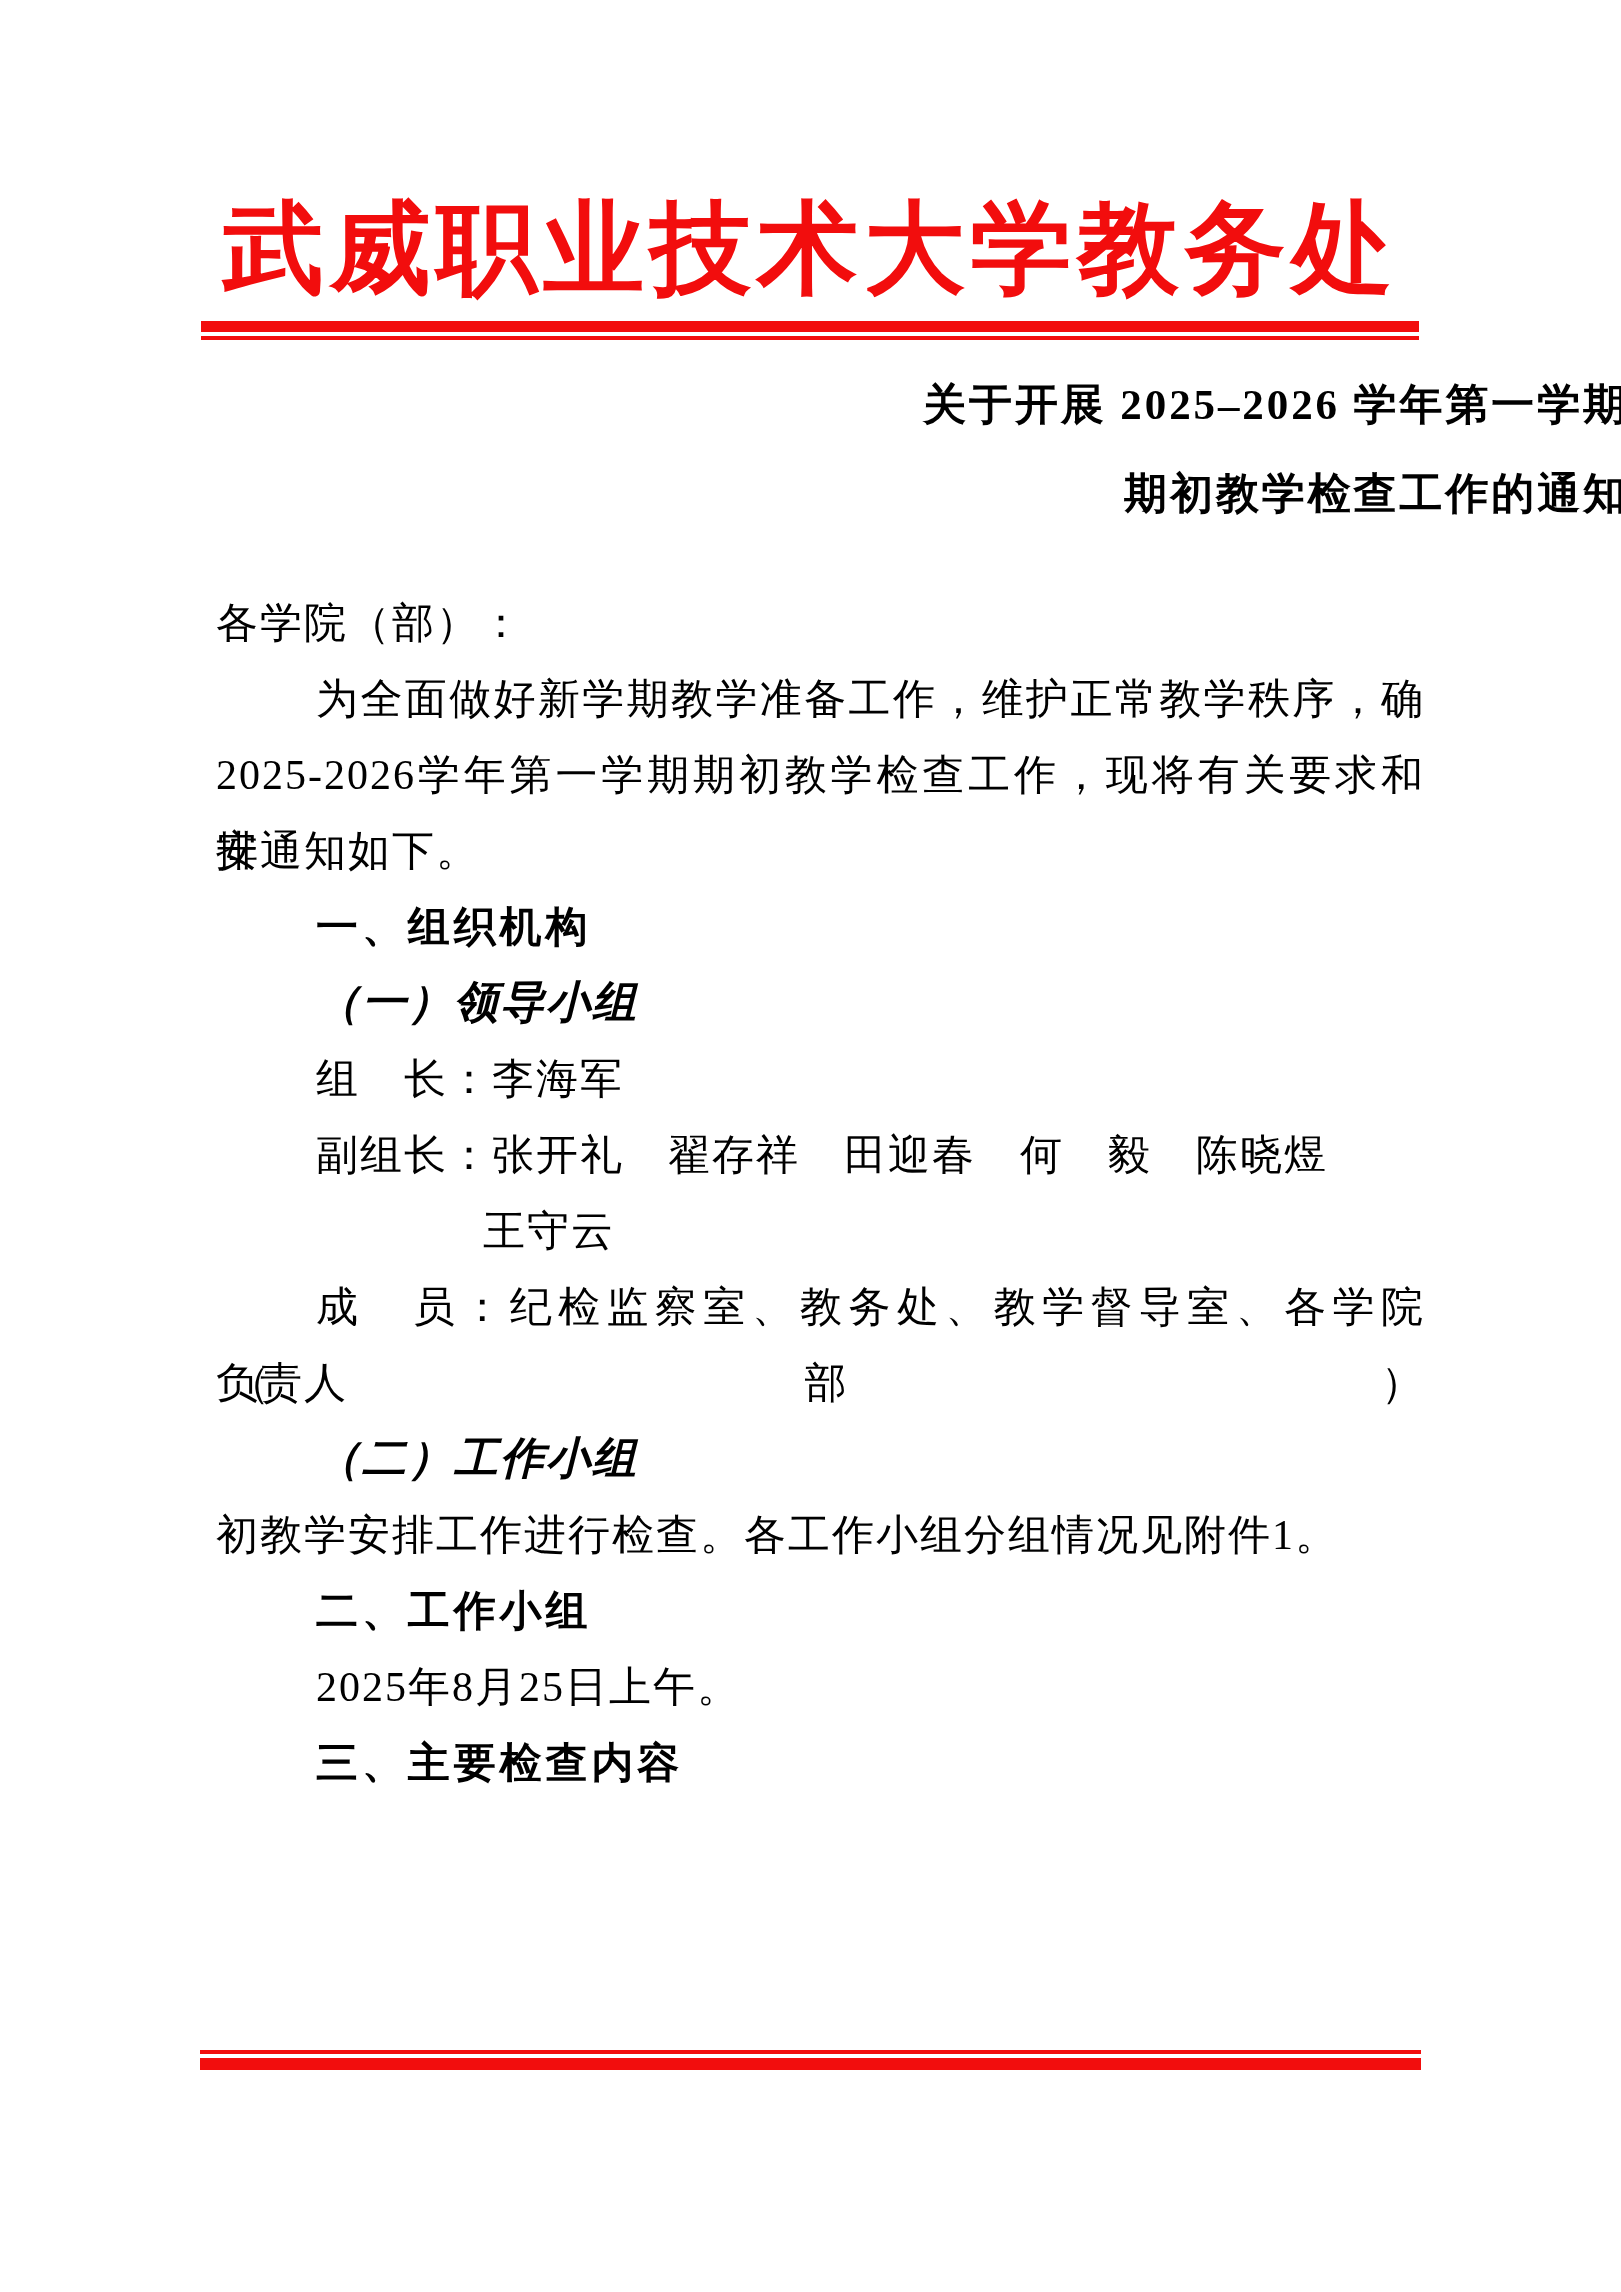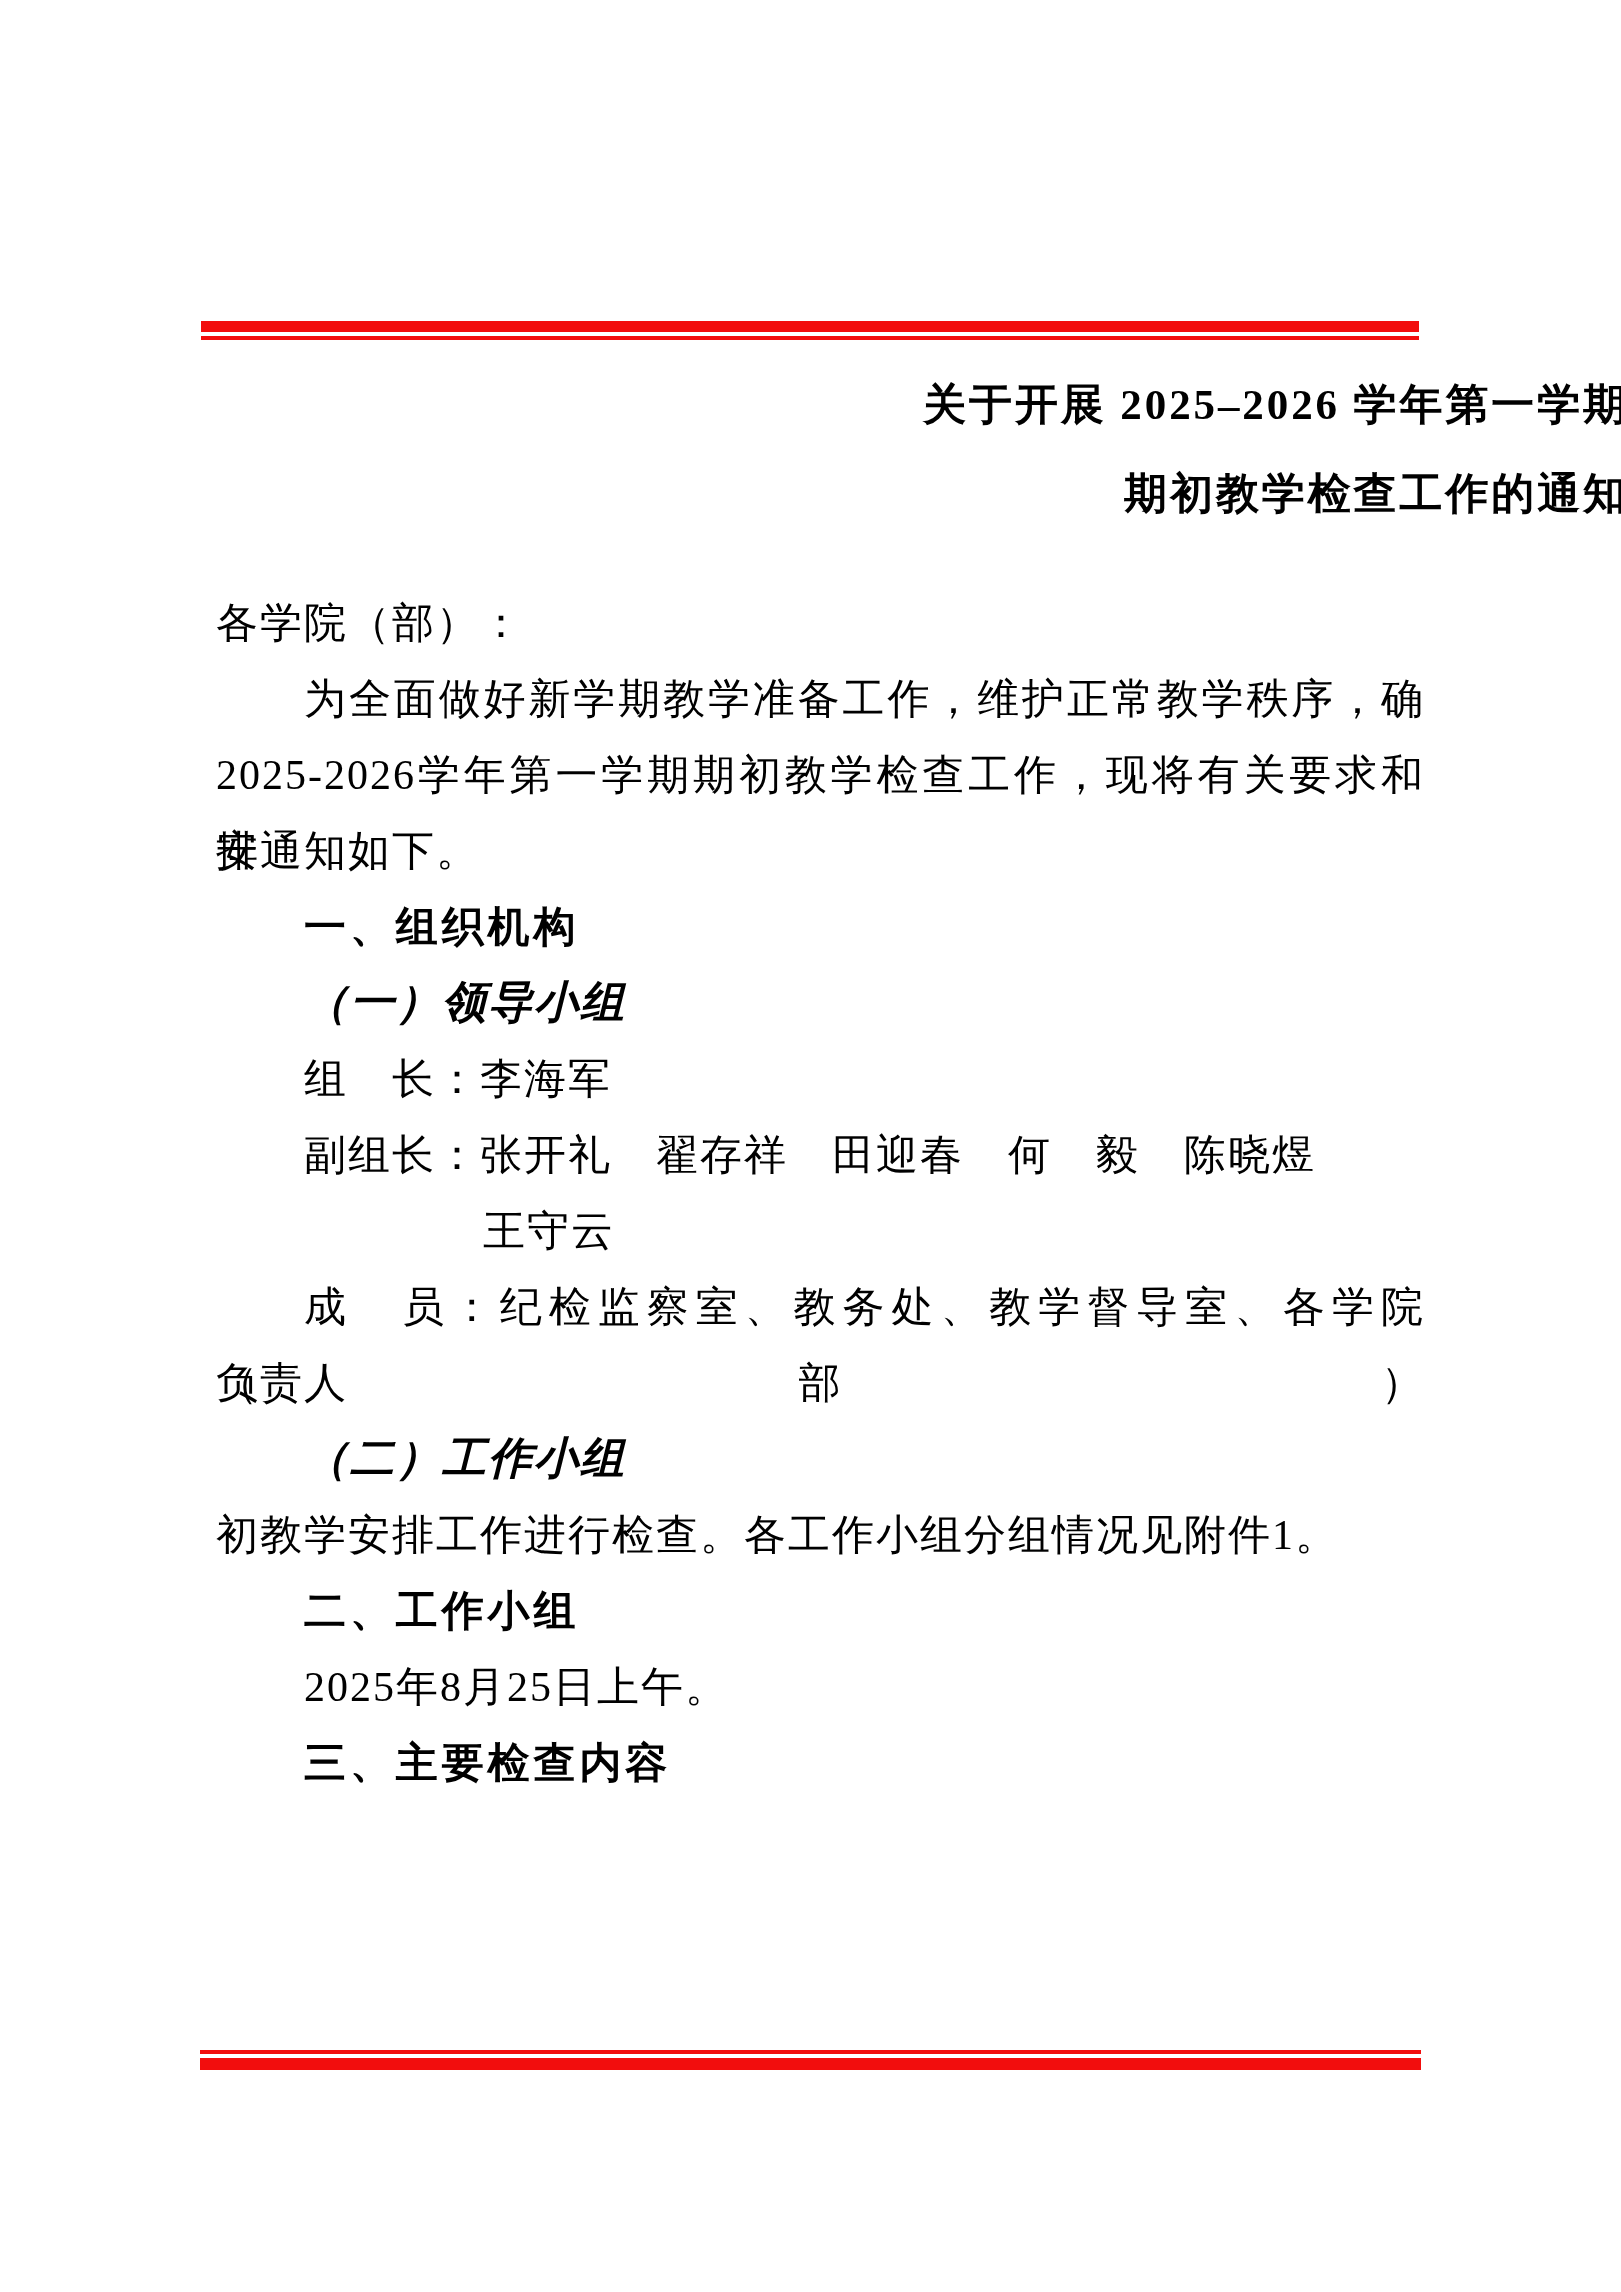"武威职业技术大学教务处" div.letterhead { html: none -> <div>武威职业技术大学教务处</div> }
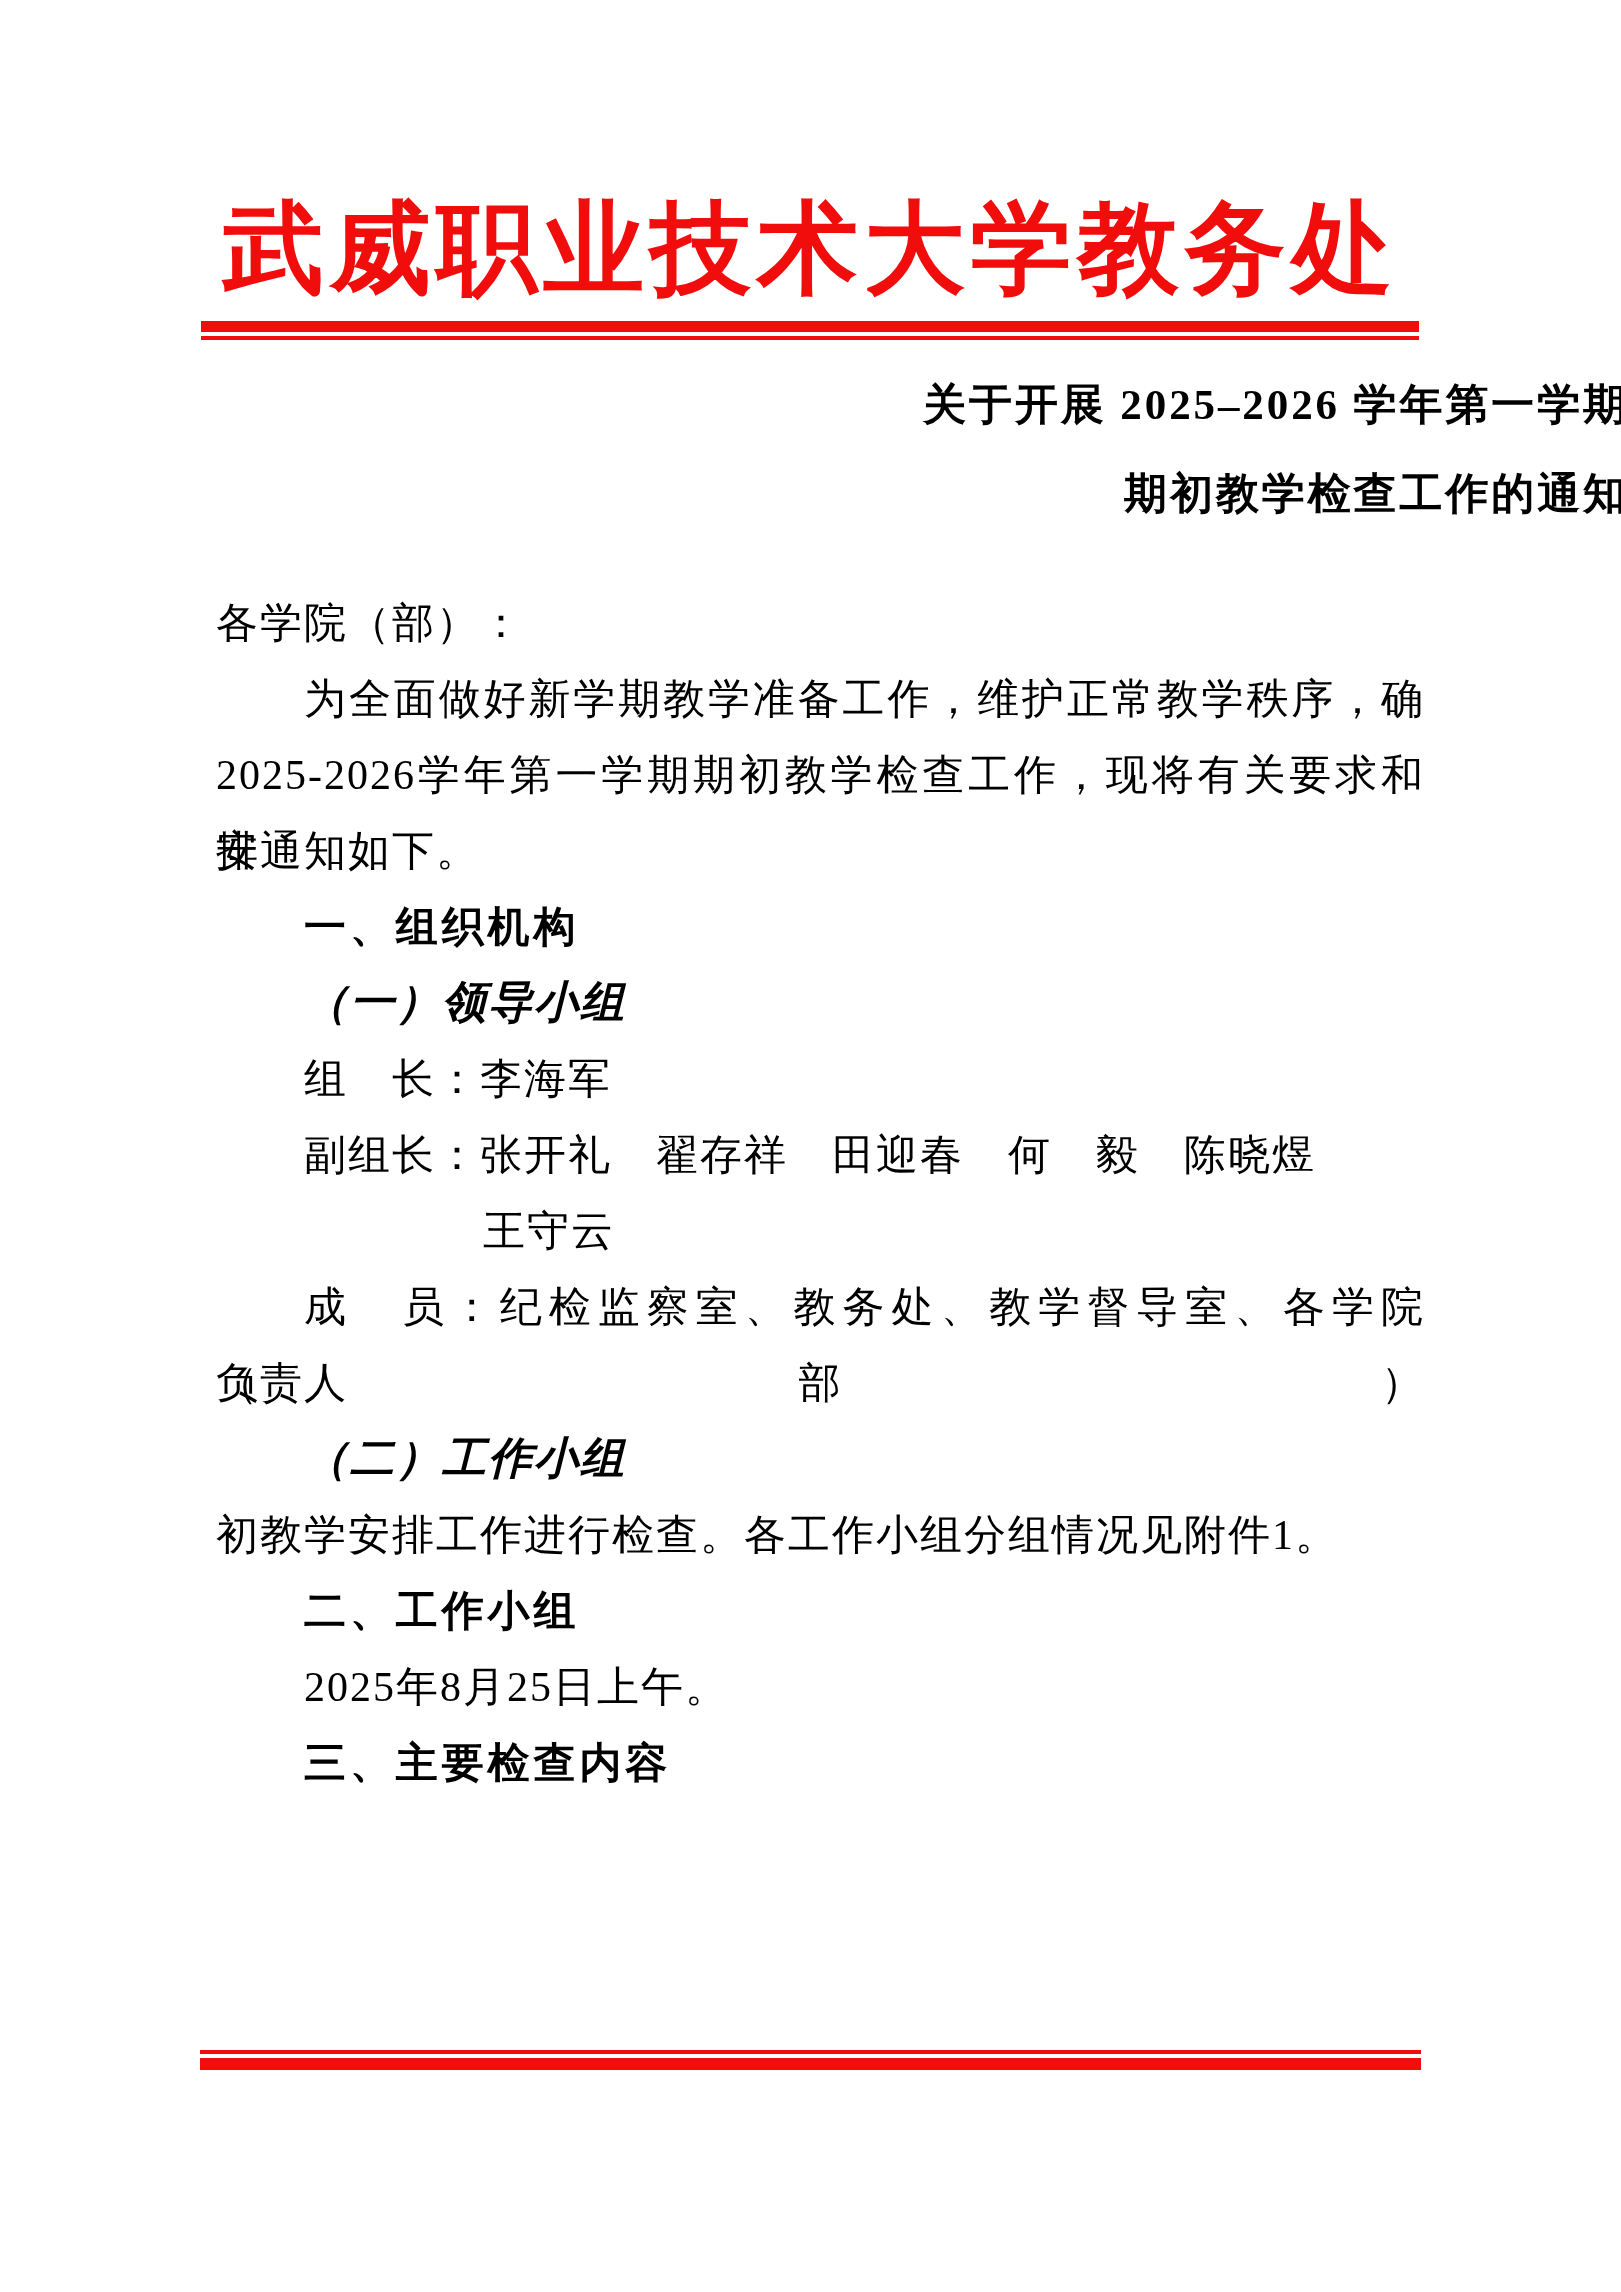"为全面做好新学期教学准备工作，维护正常教学秩序，确" .indent2 { margin-left: none -> 12px }
